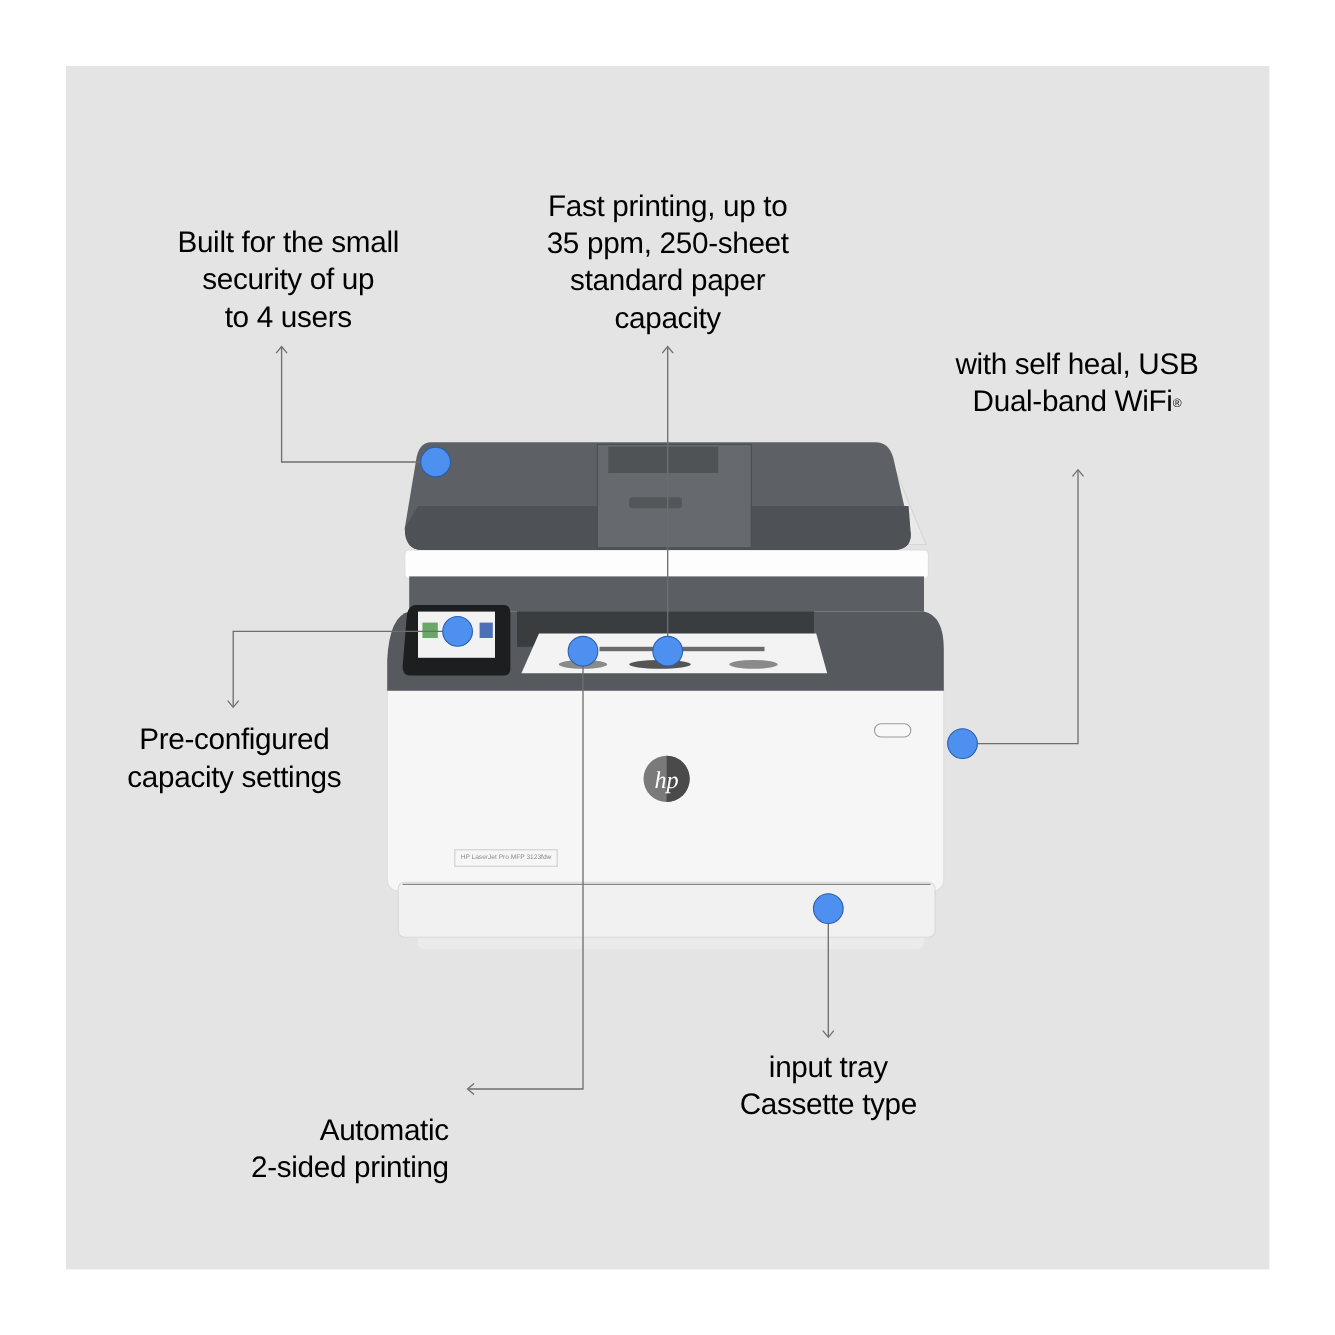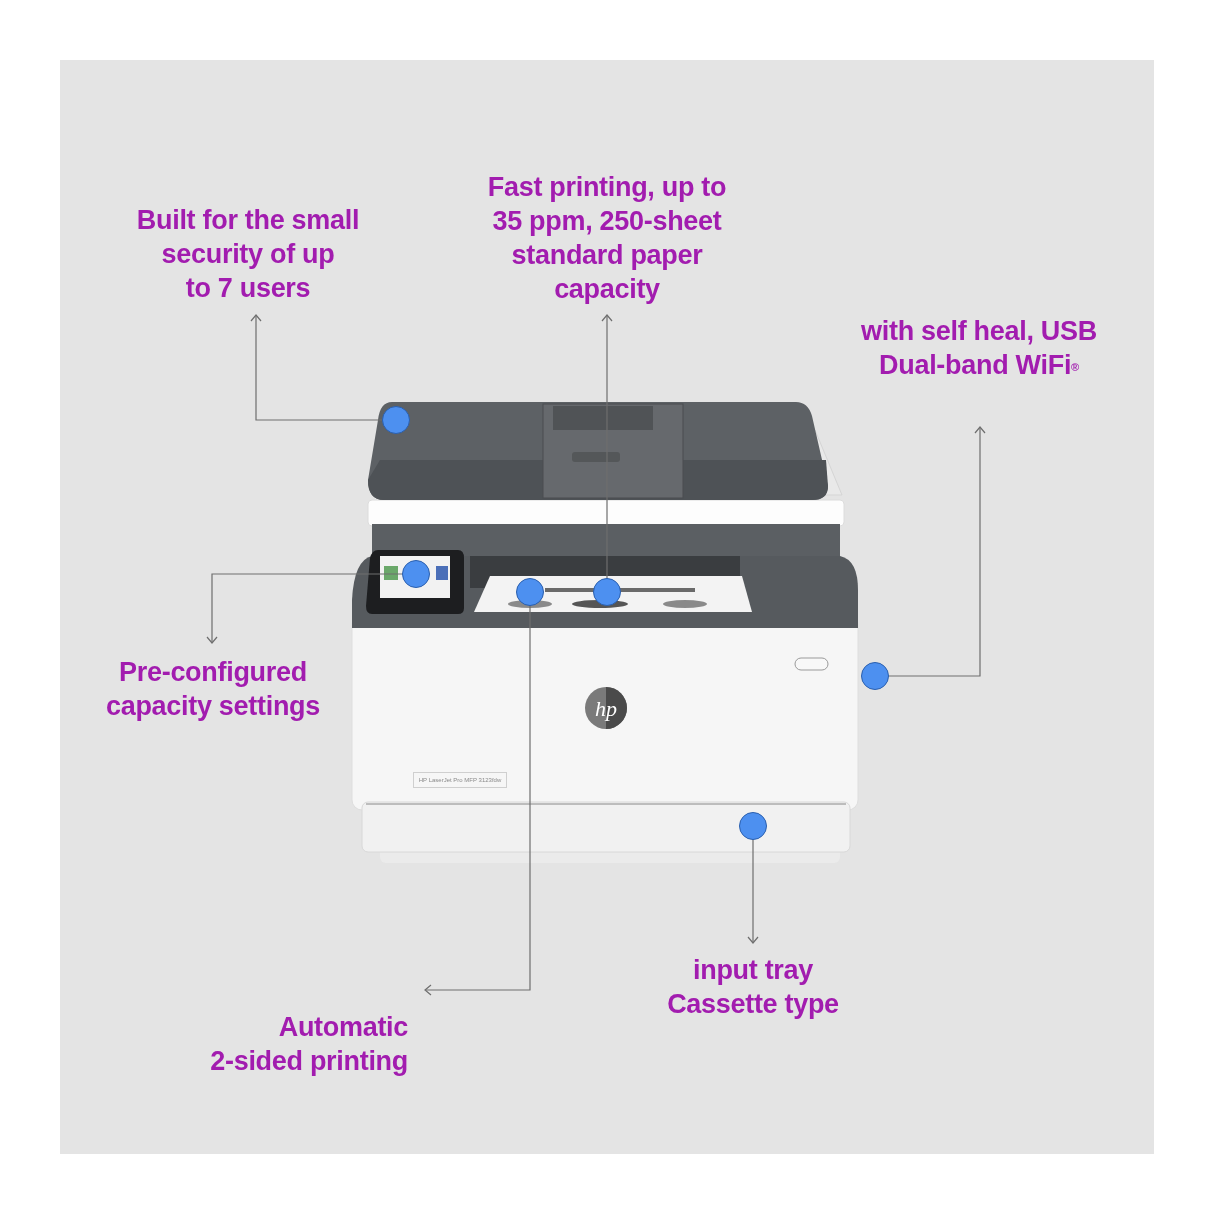"Fast printing, up to" .callout { color: #a21caf -> #000000; font-weight: bold -> none }
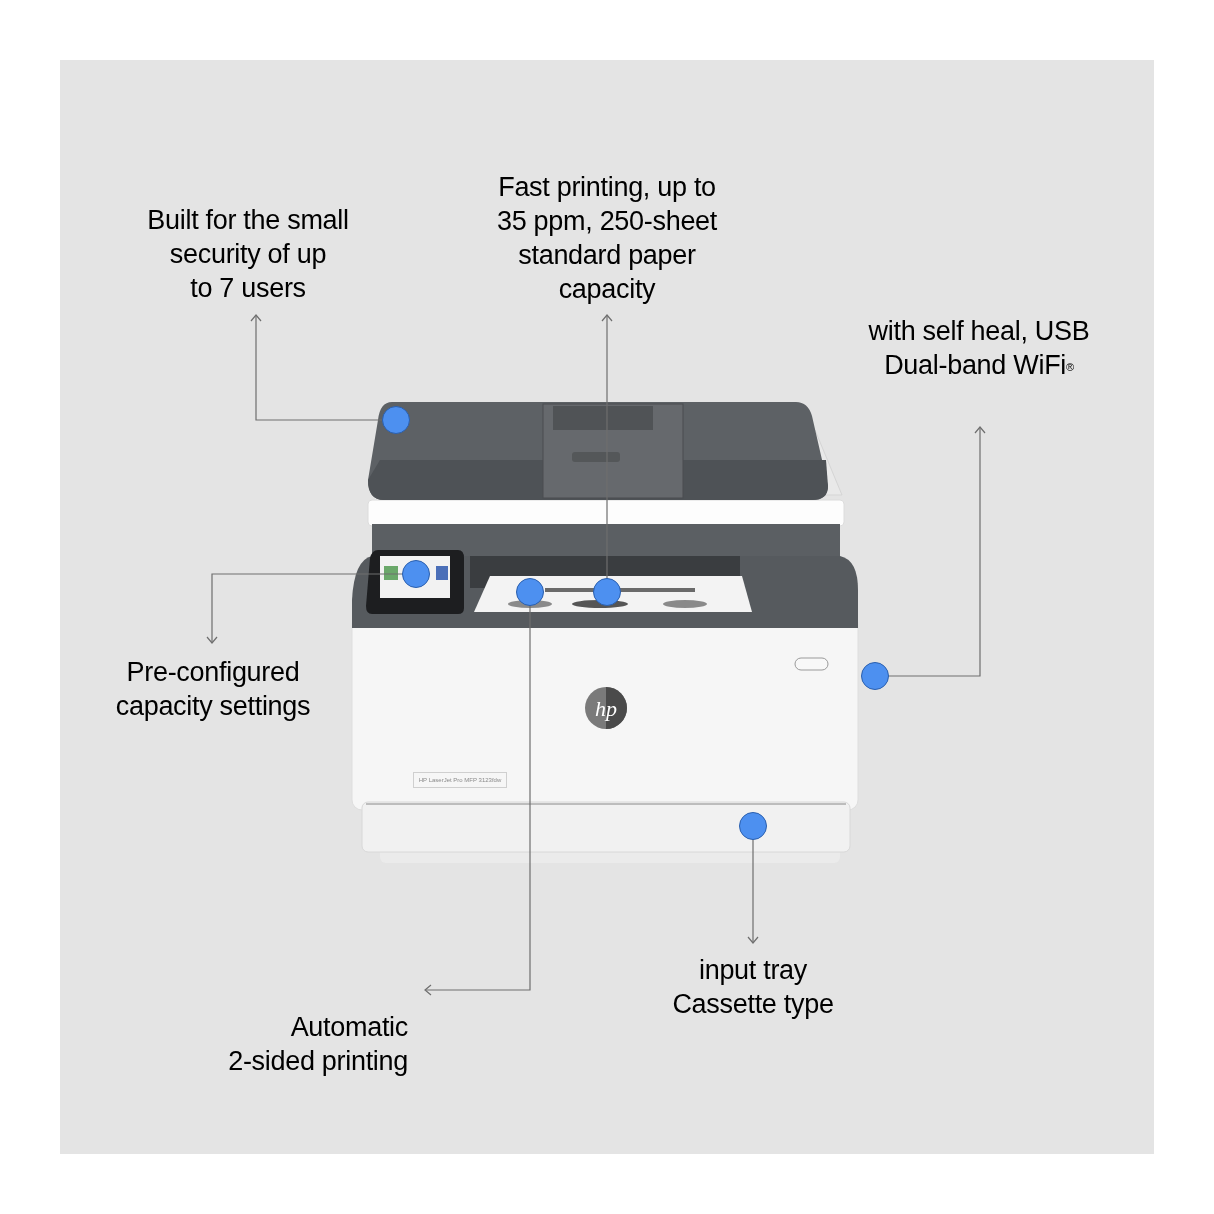"Built for the small" div.callout { left: 118px -> 132px }
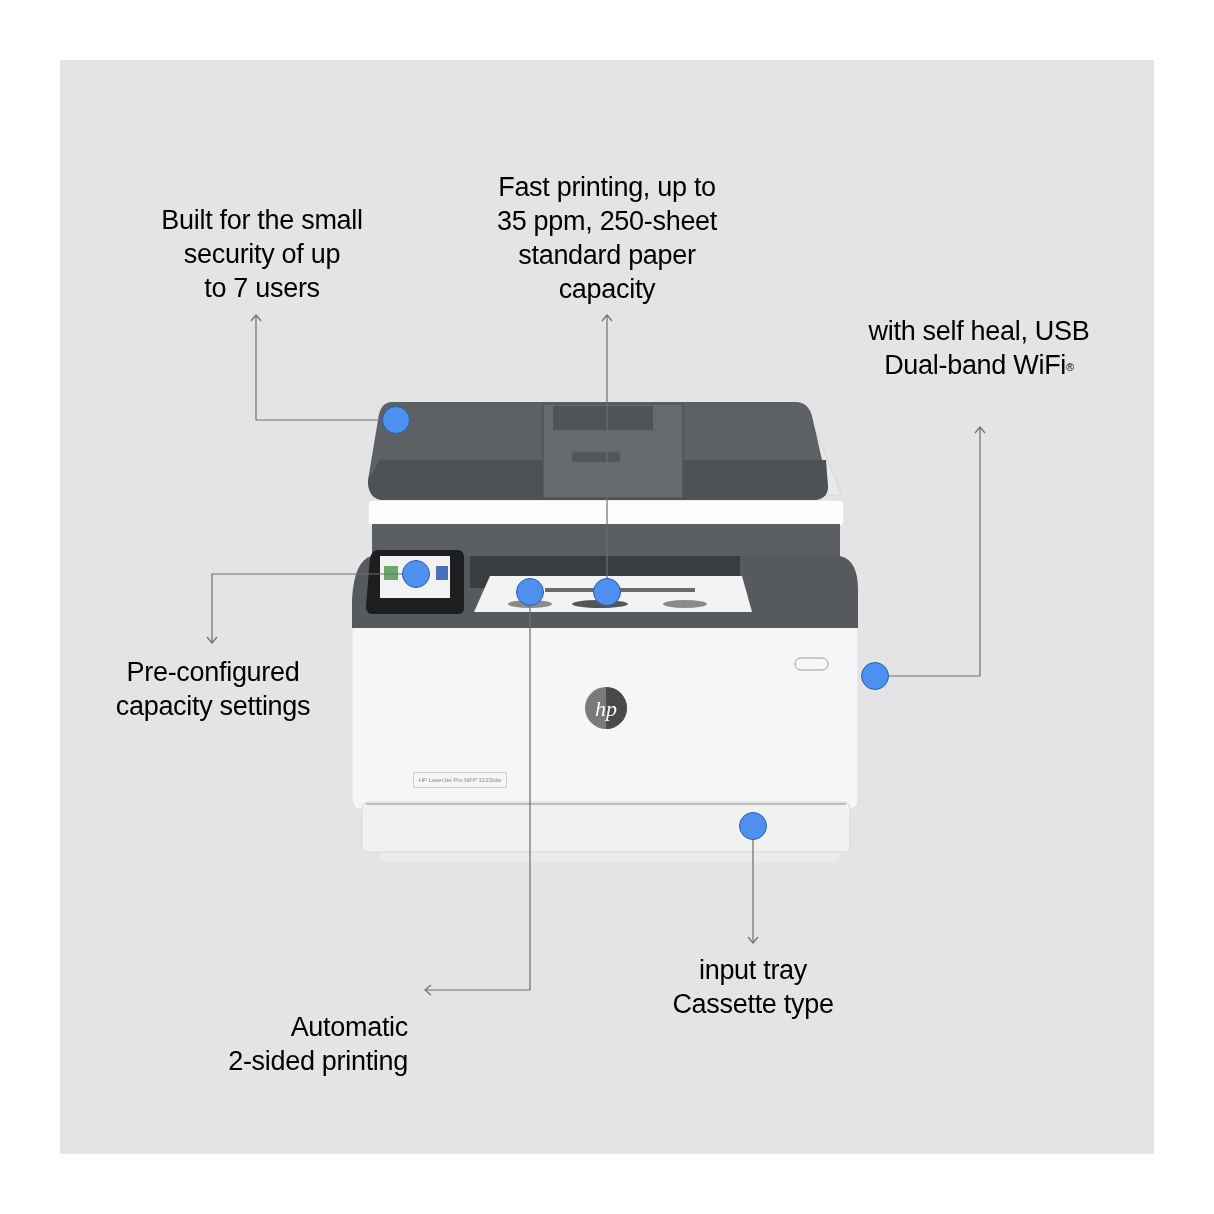"to 7 users" span.line { text: 7 -> 4 }
